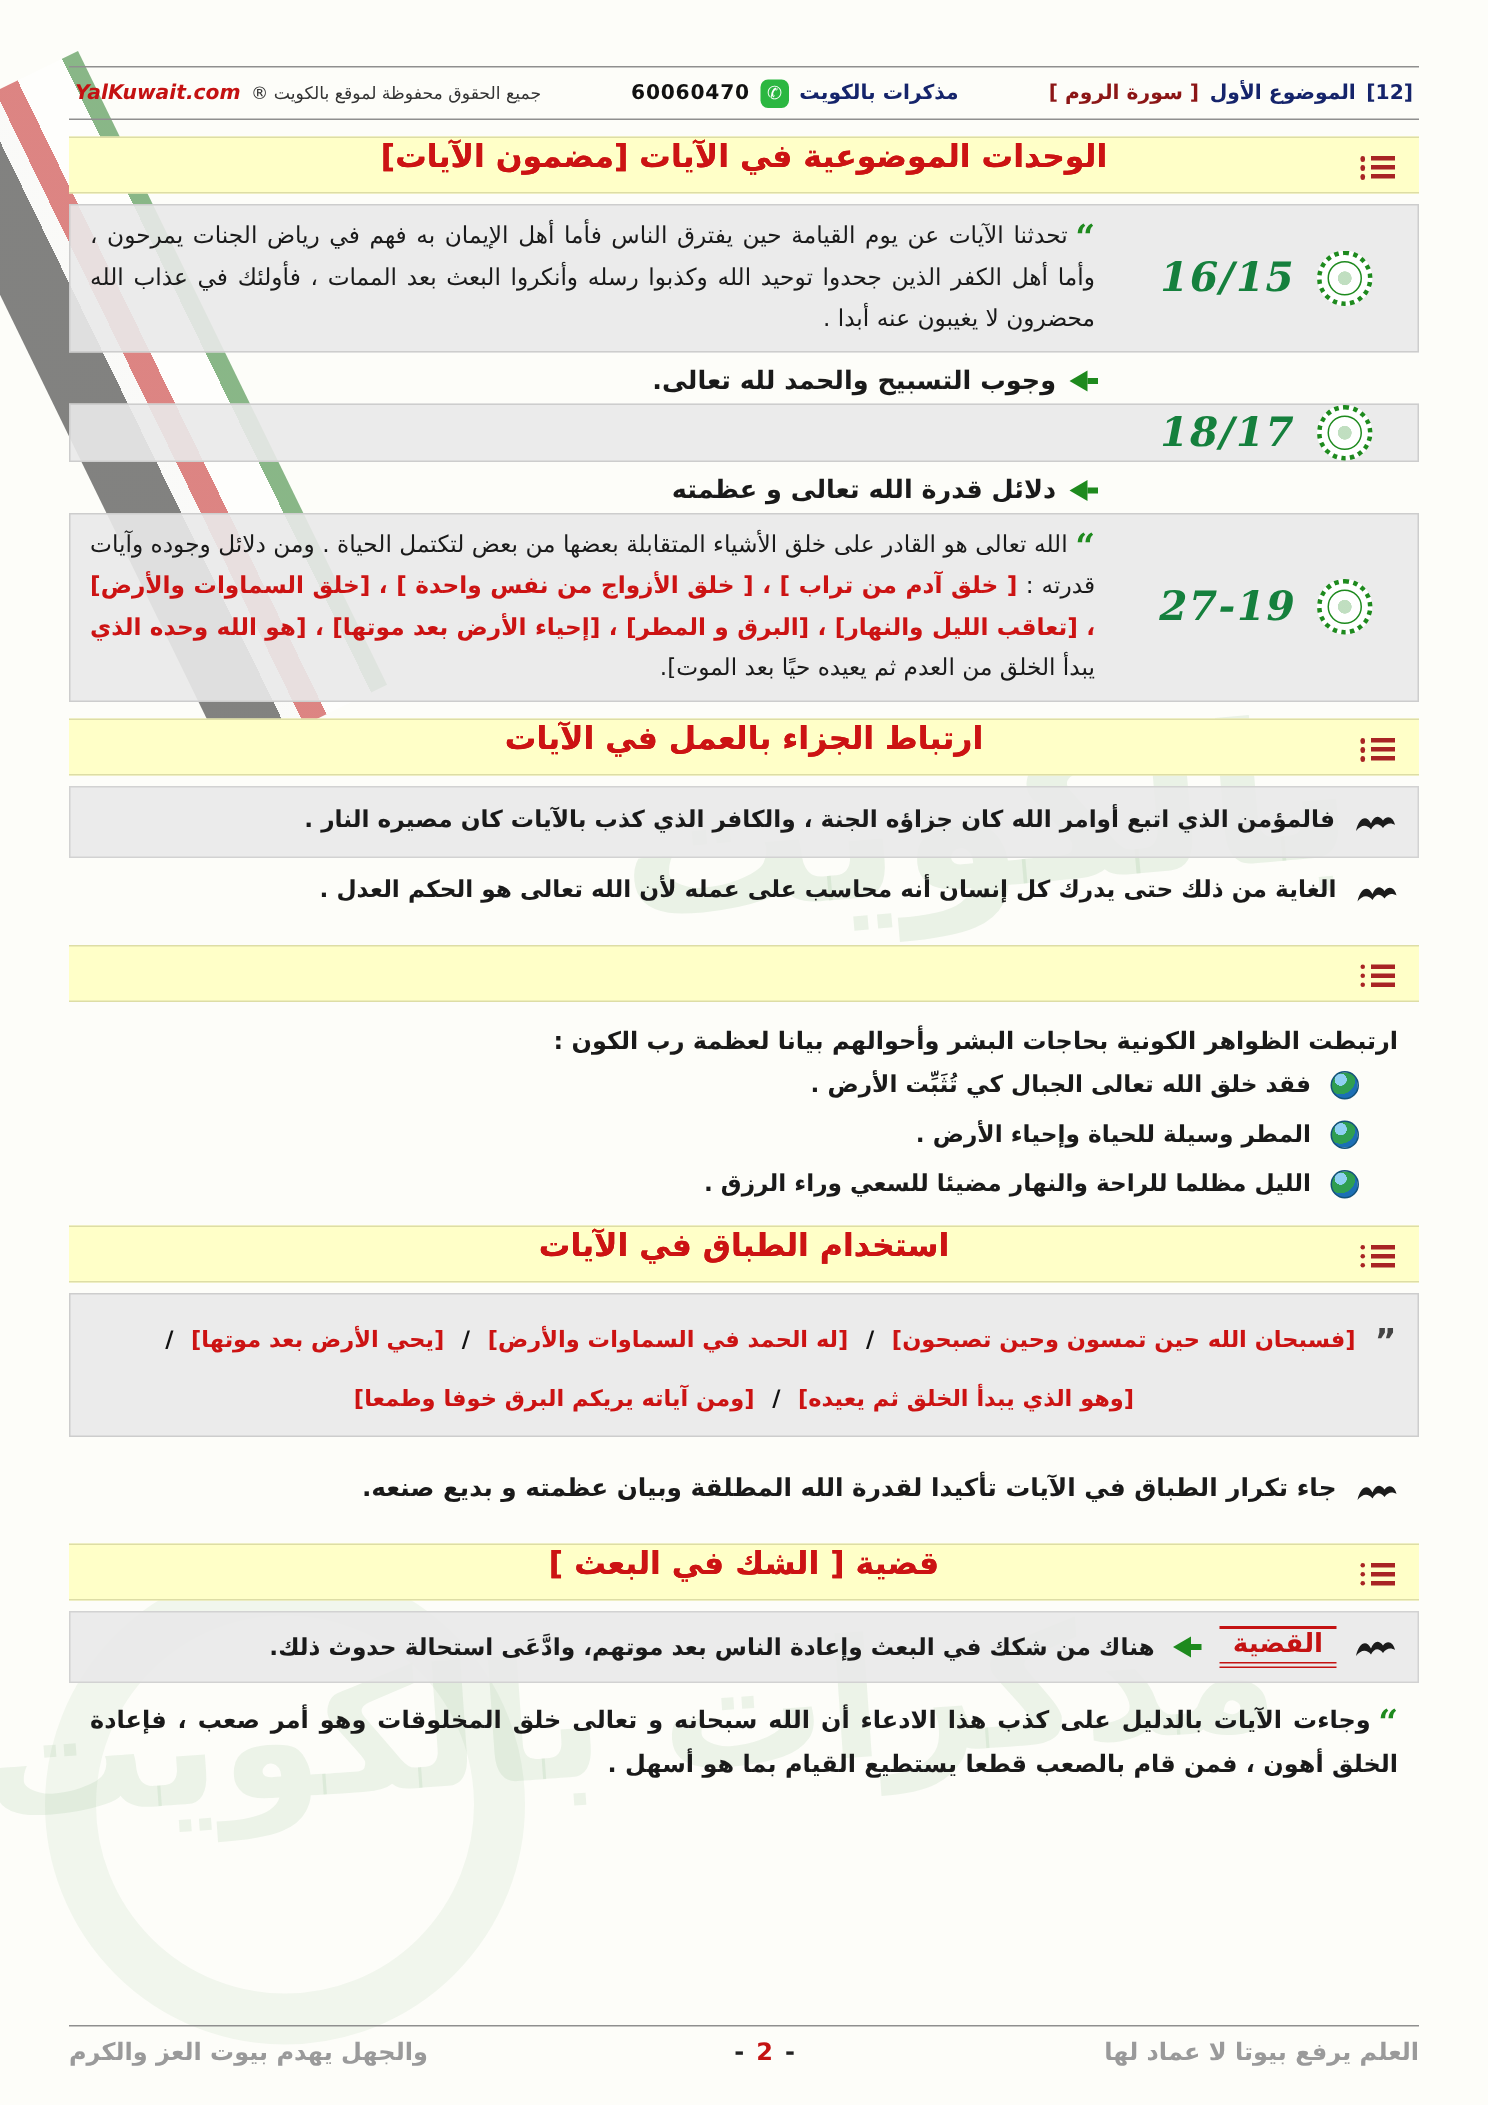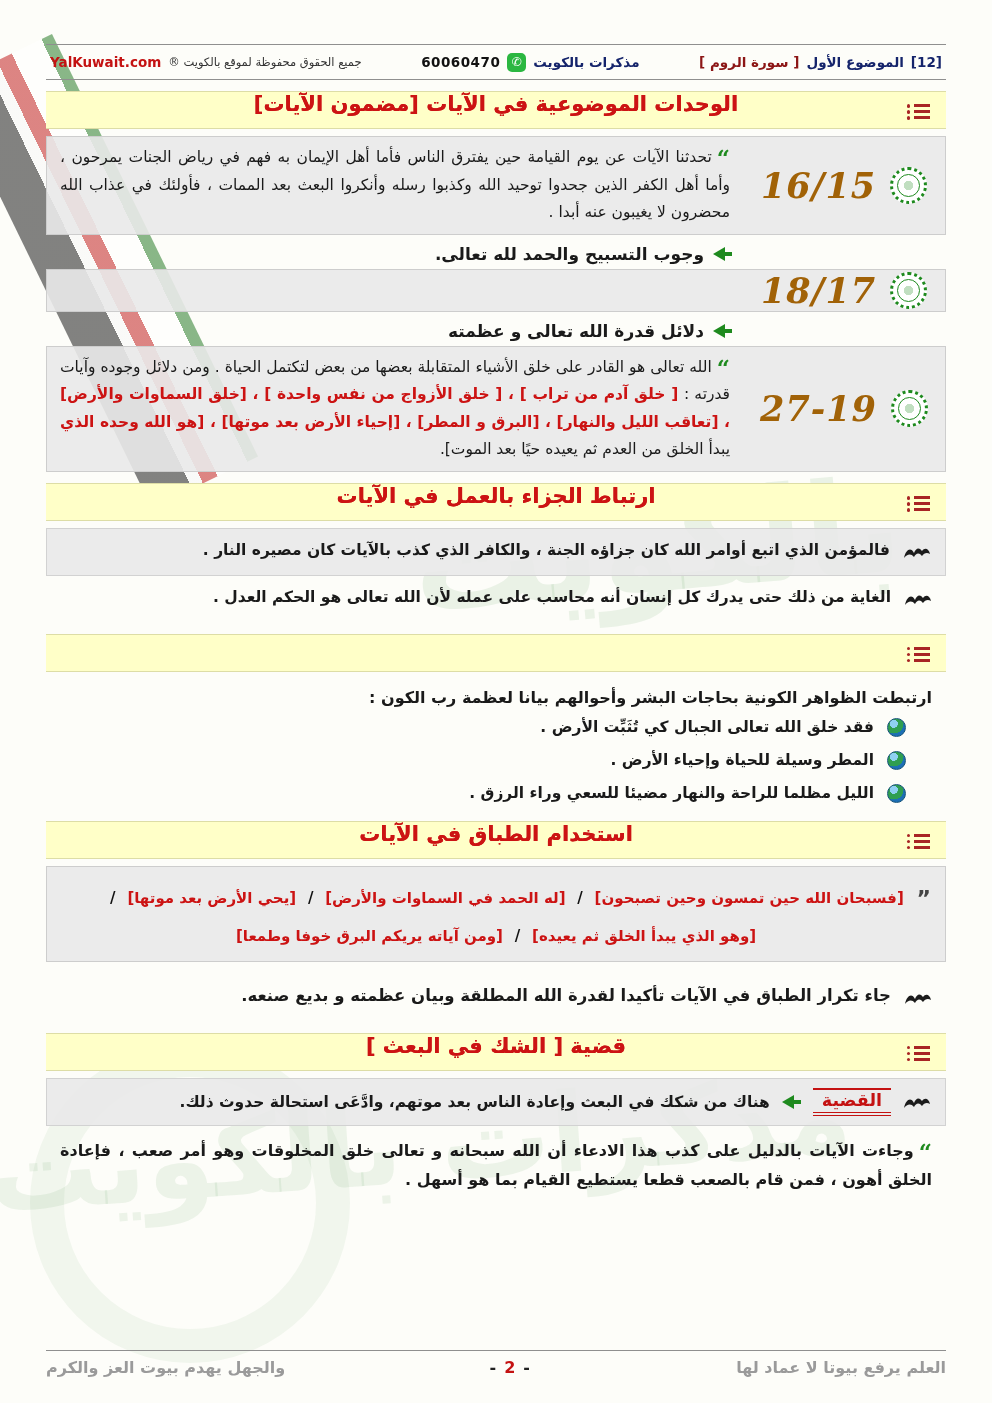"YalKuwait.com" .site { font-style: none -> italic }
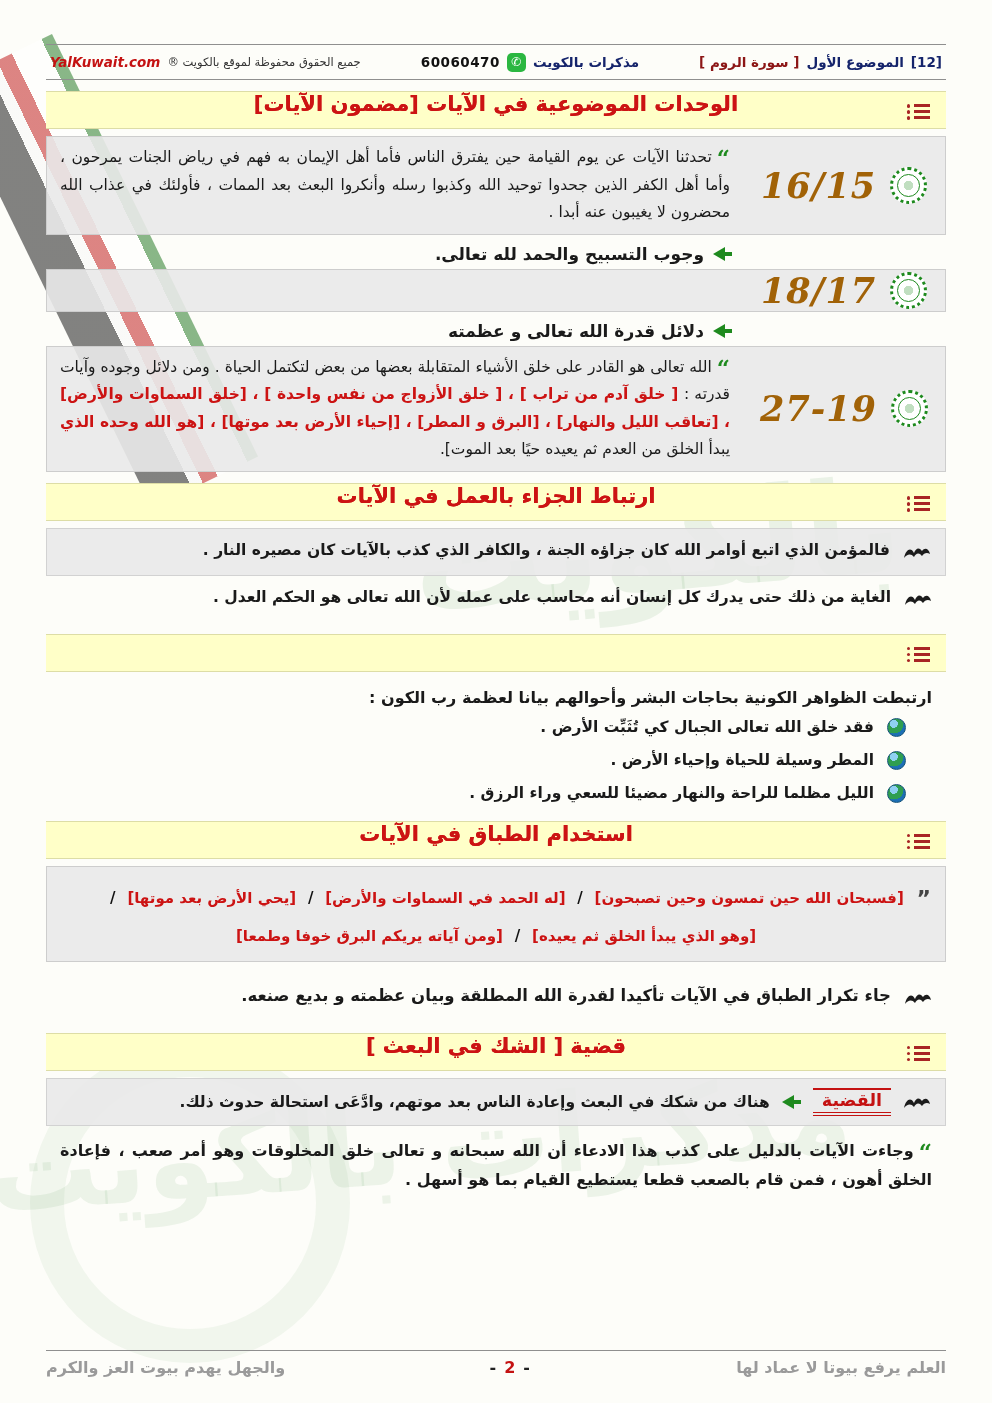"16/15" .verse-num { color: #a16207 -> #15803d; font-size: 35px -> 27px }
